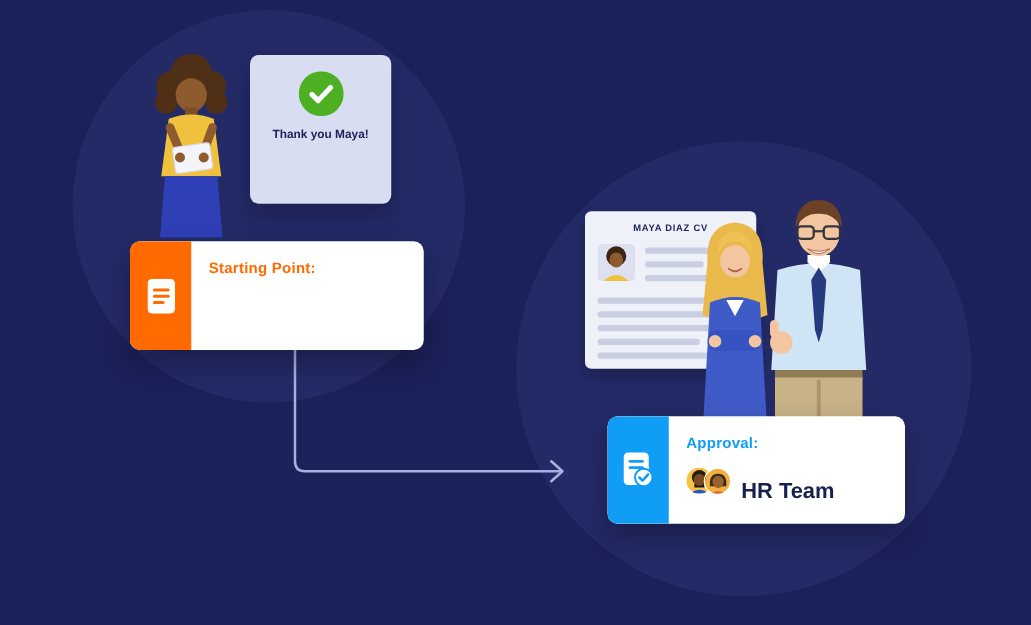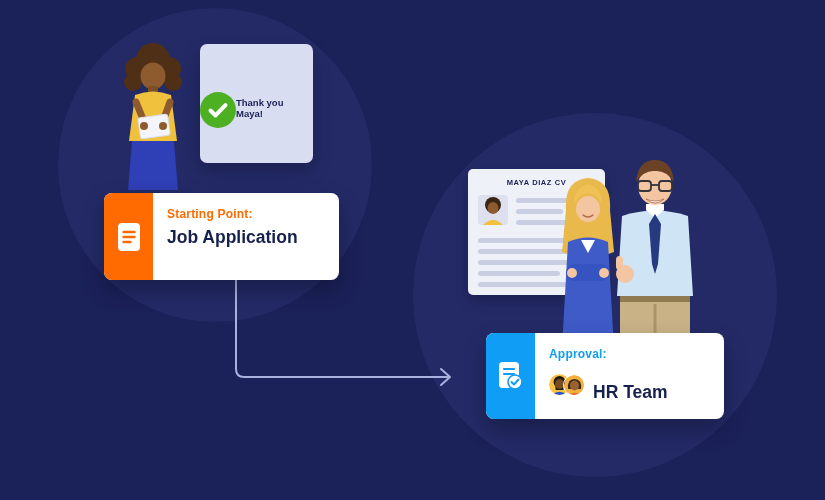"Thank you Maya!" .speech-card { flex-direction: row -> column }
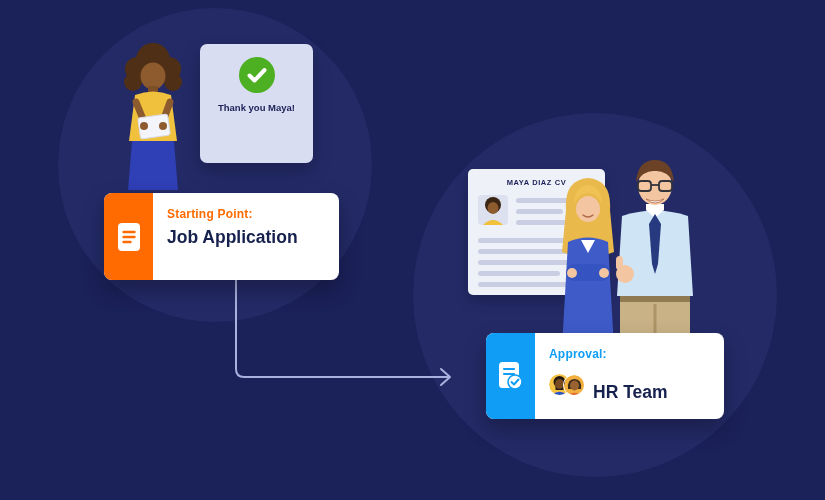"Job Application" div.node-title { html: <div>Job Application</div> -> none }
